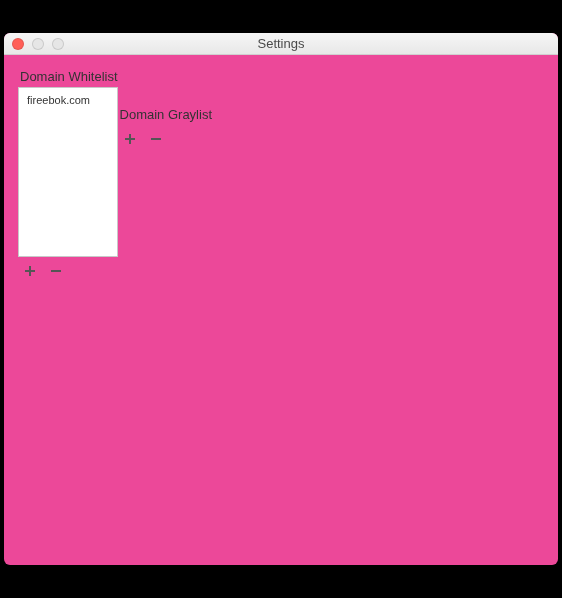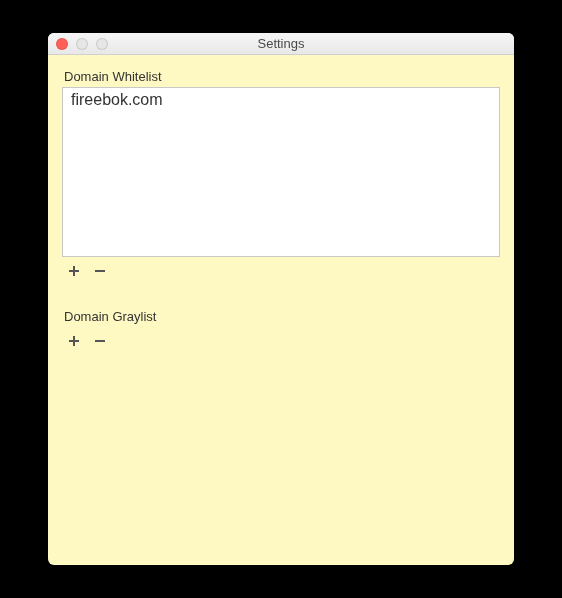"Settings" .window { background: #fef9c3 -> #ec4899; width: 466px -> 554px }
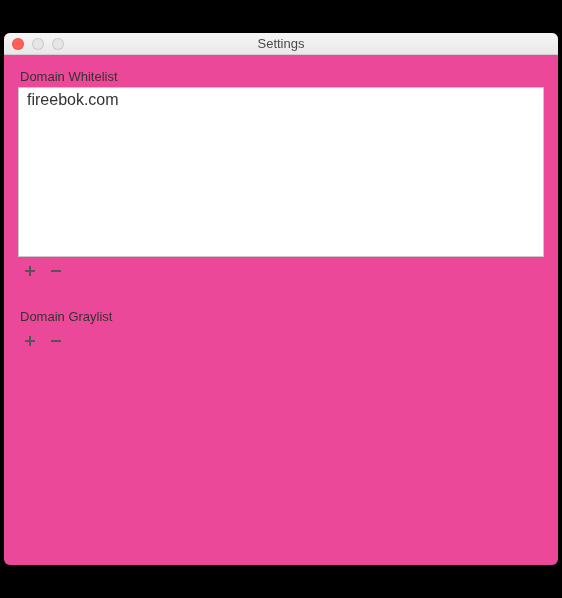"Domain Whitelist" .content { flex-direction: column -> row }
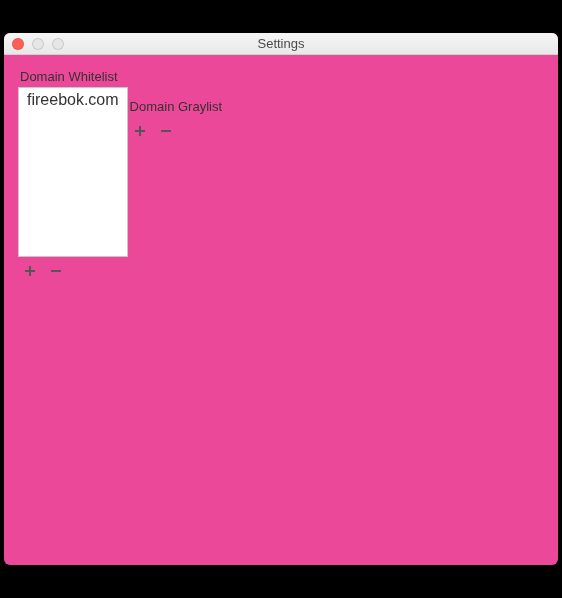"fireebok.com" .list-item { font-size: 16px -> 11px }
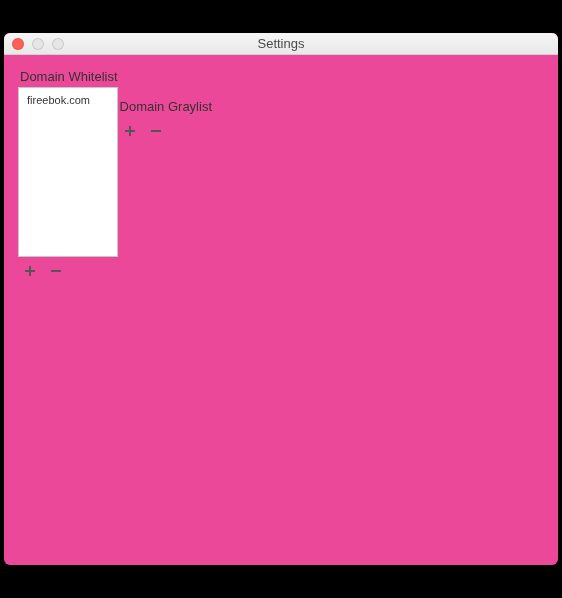"Domain Graylist" .section + .section { margin-top: 30px -> 38px }
